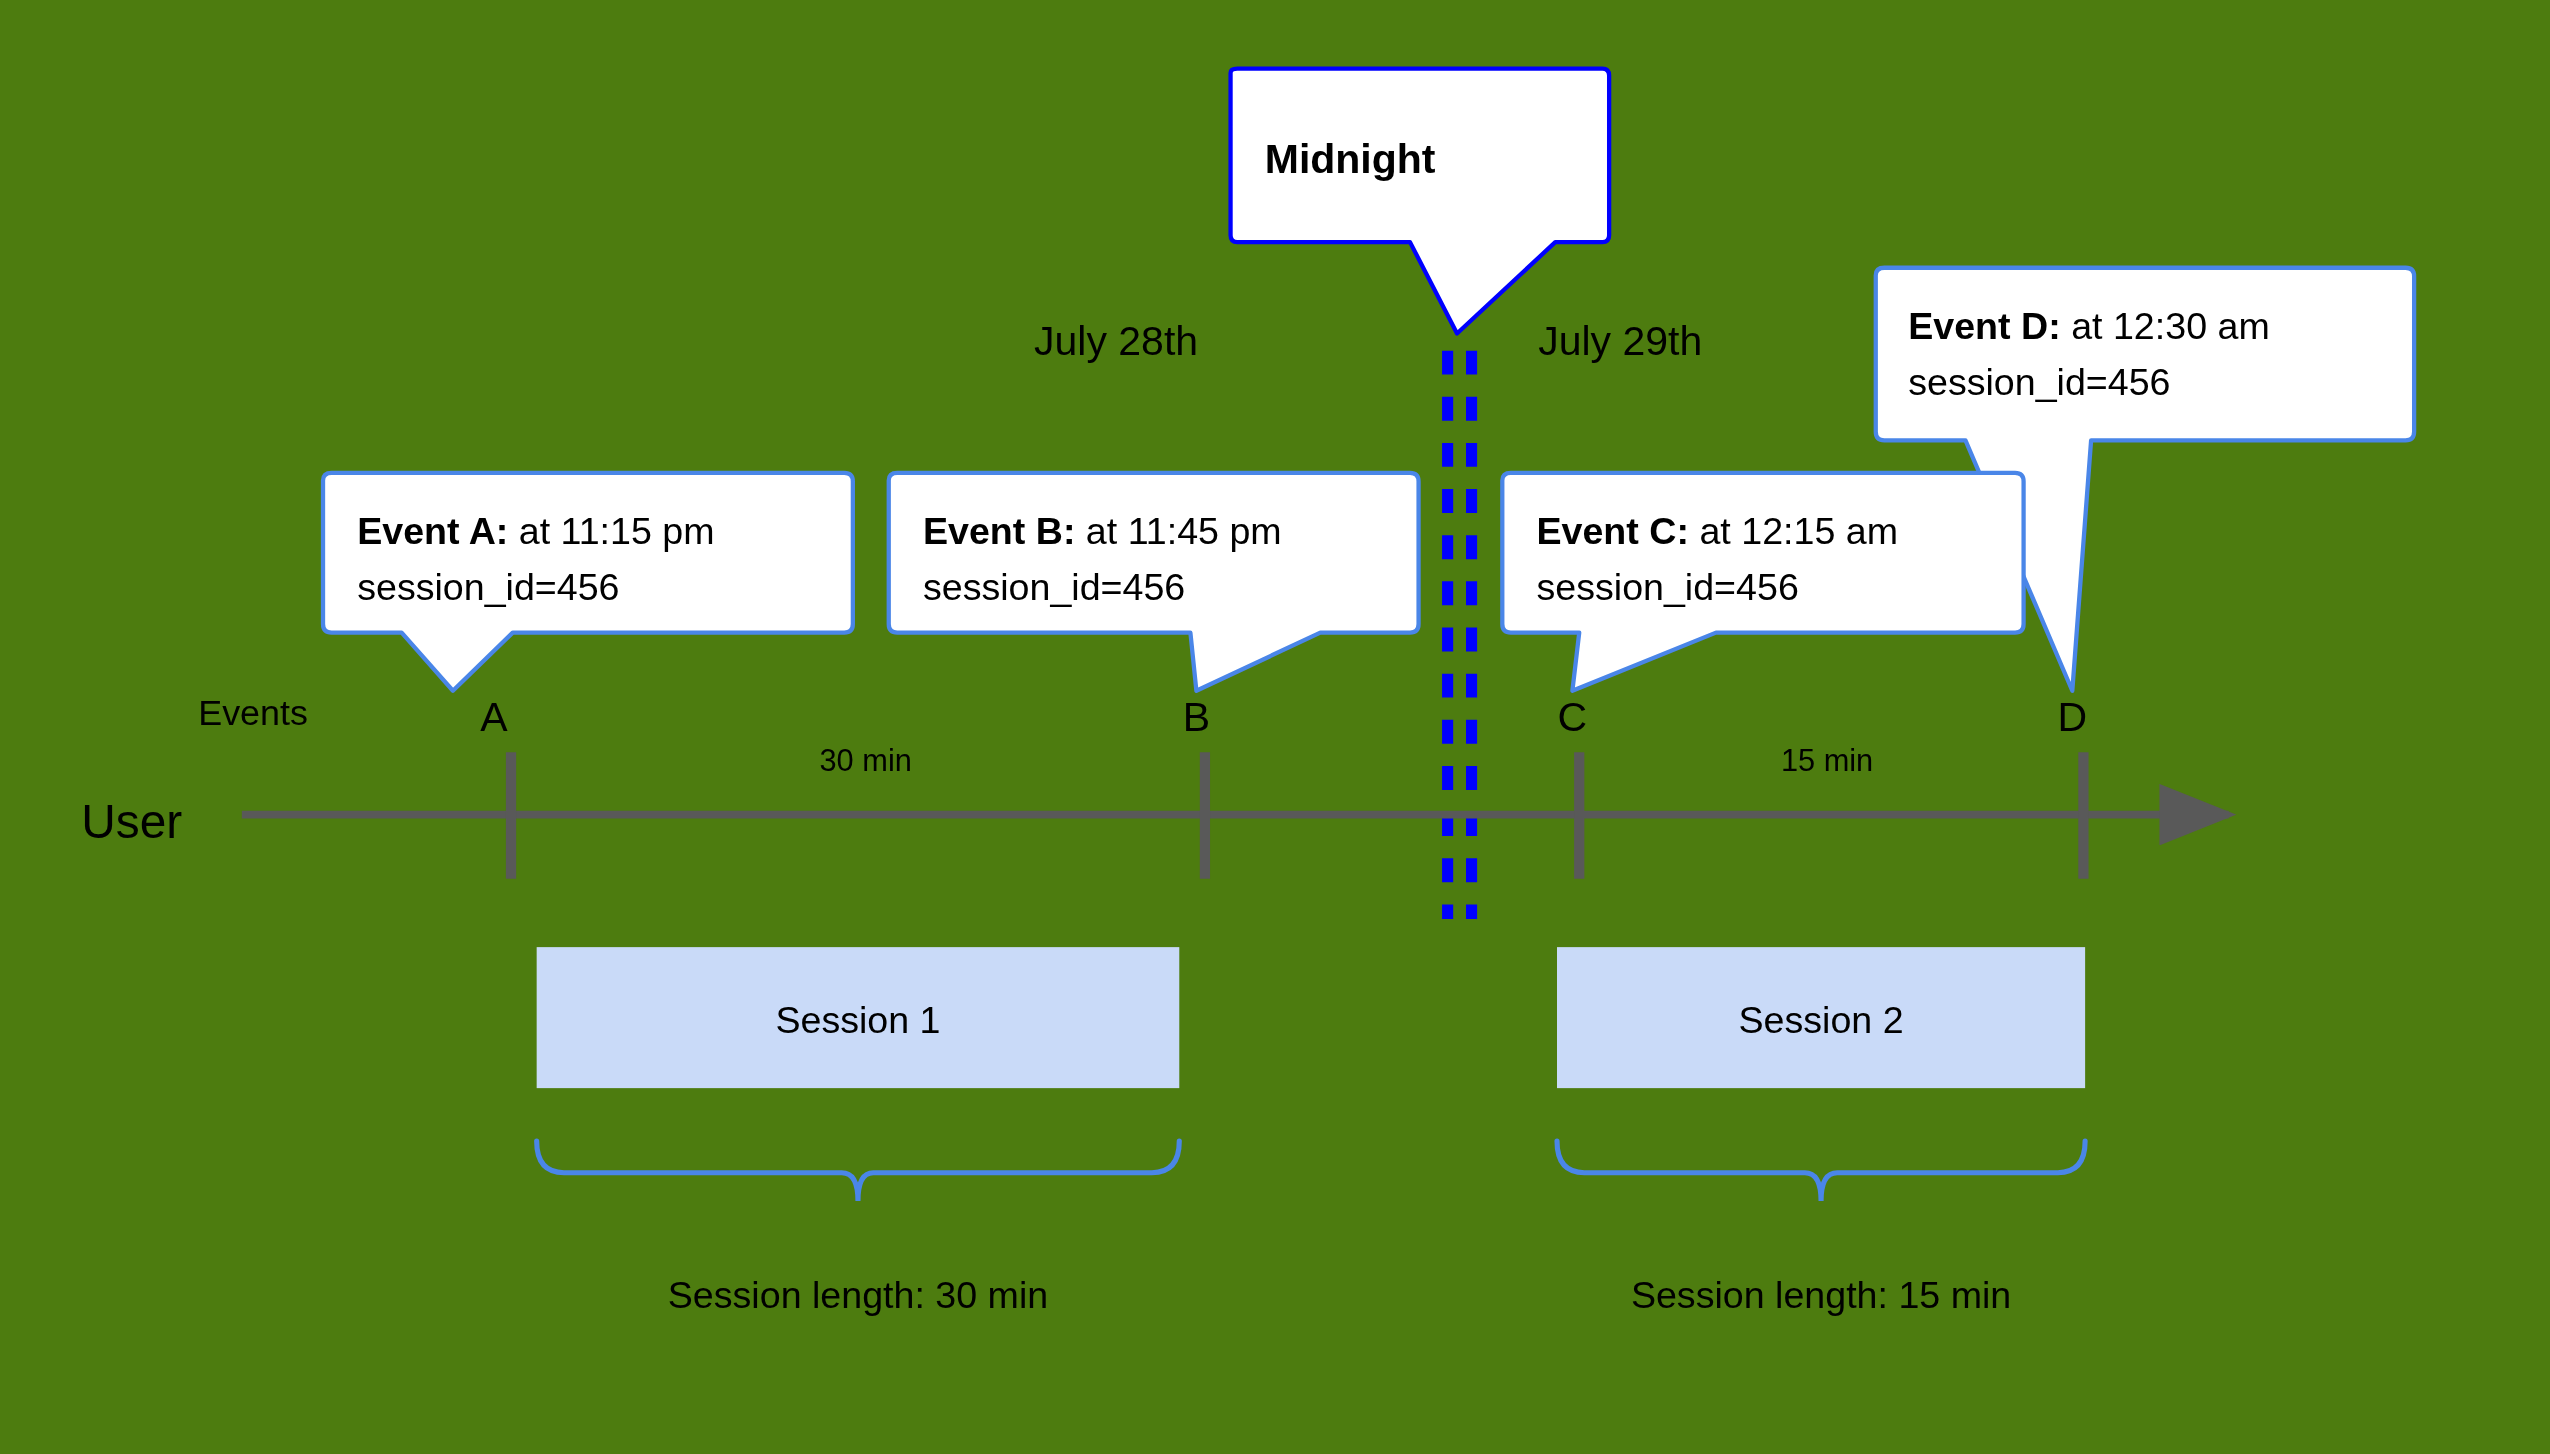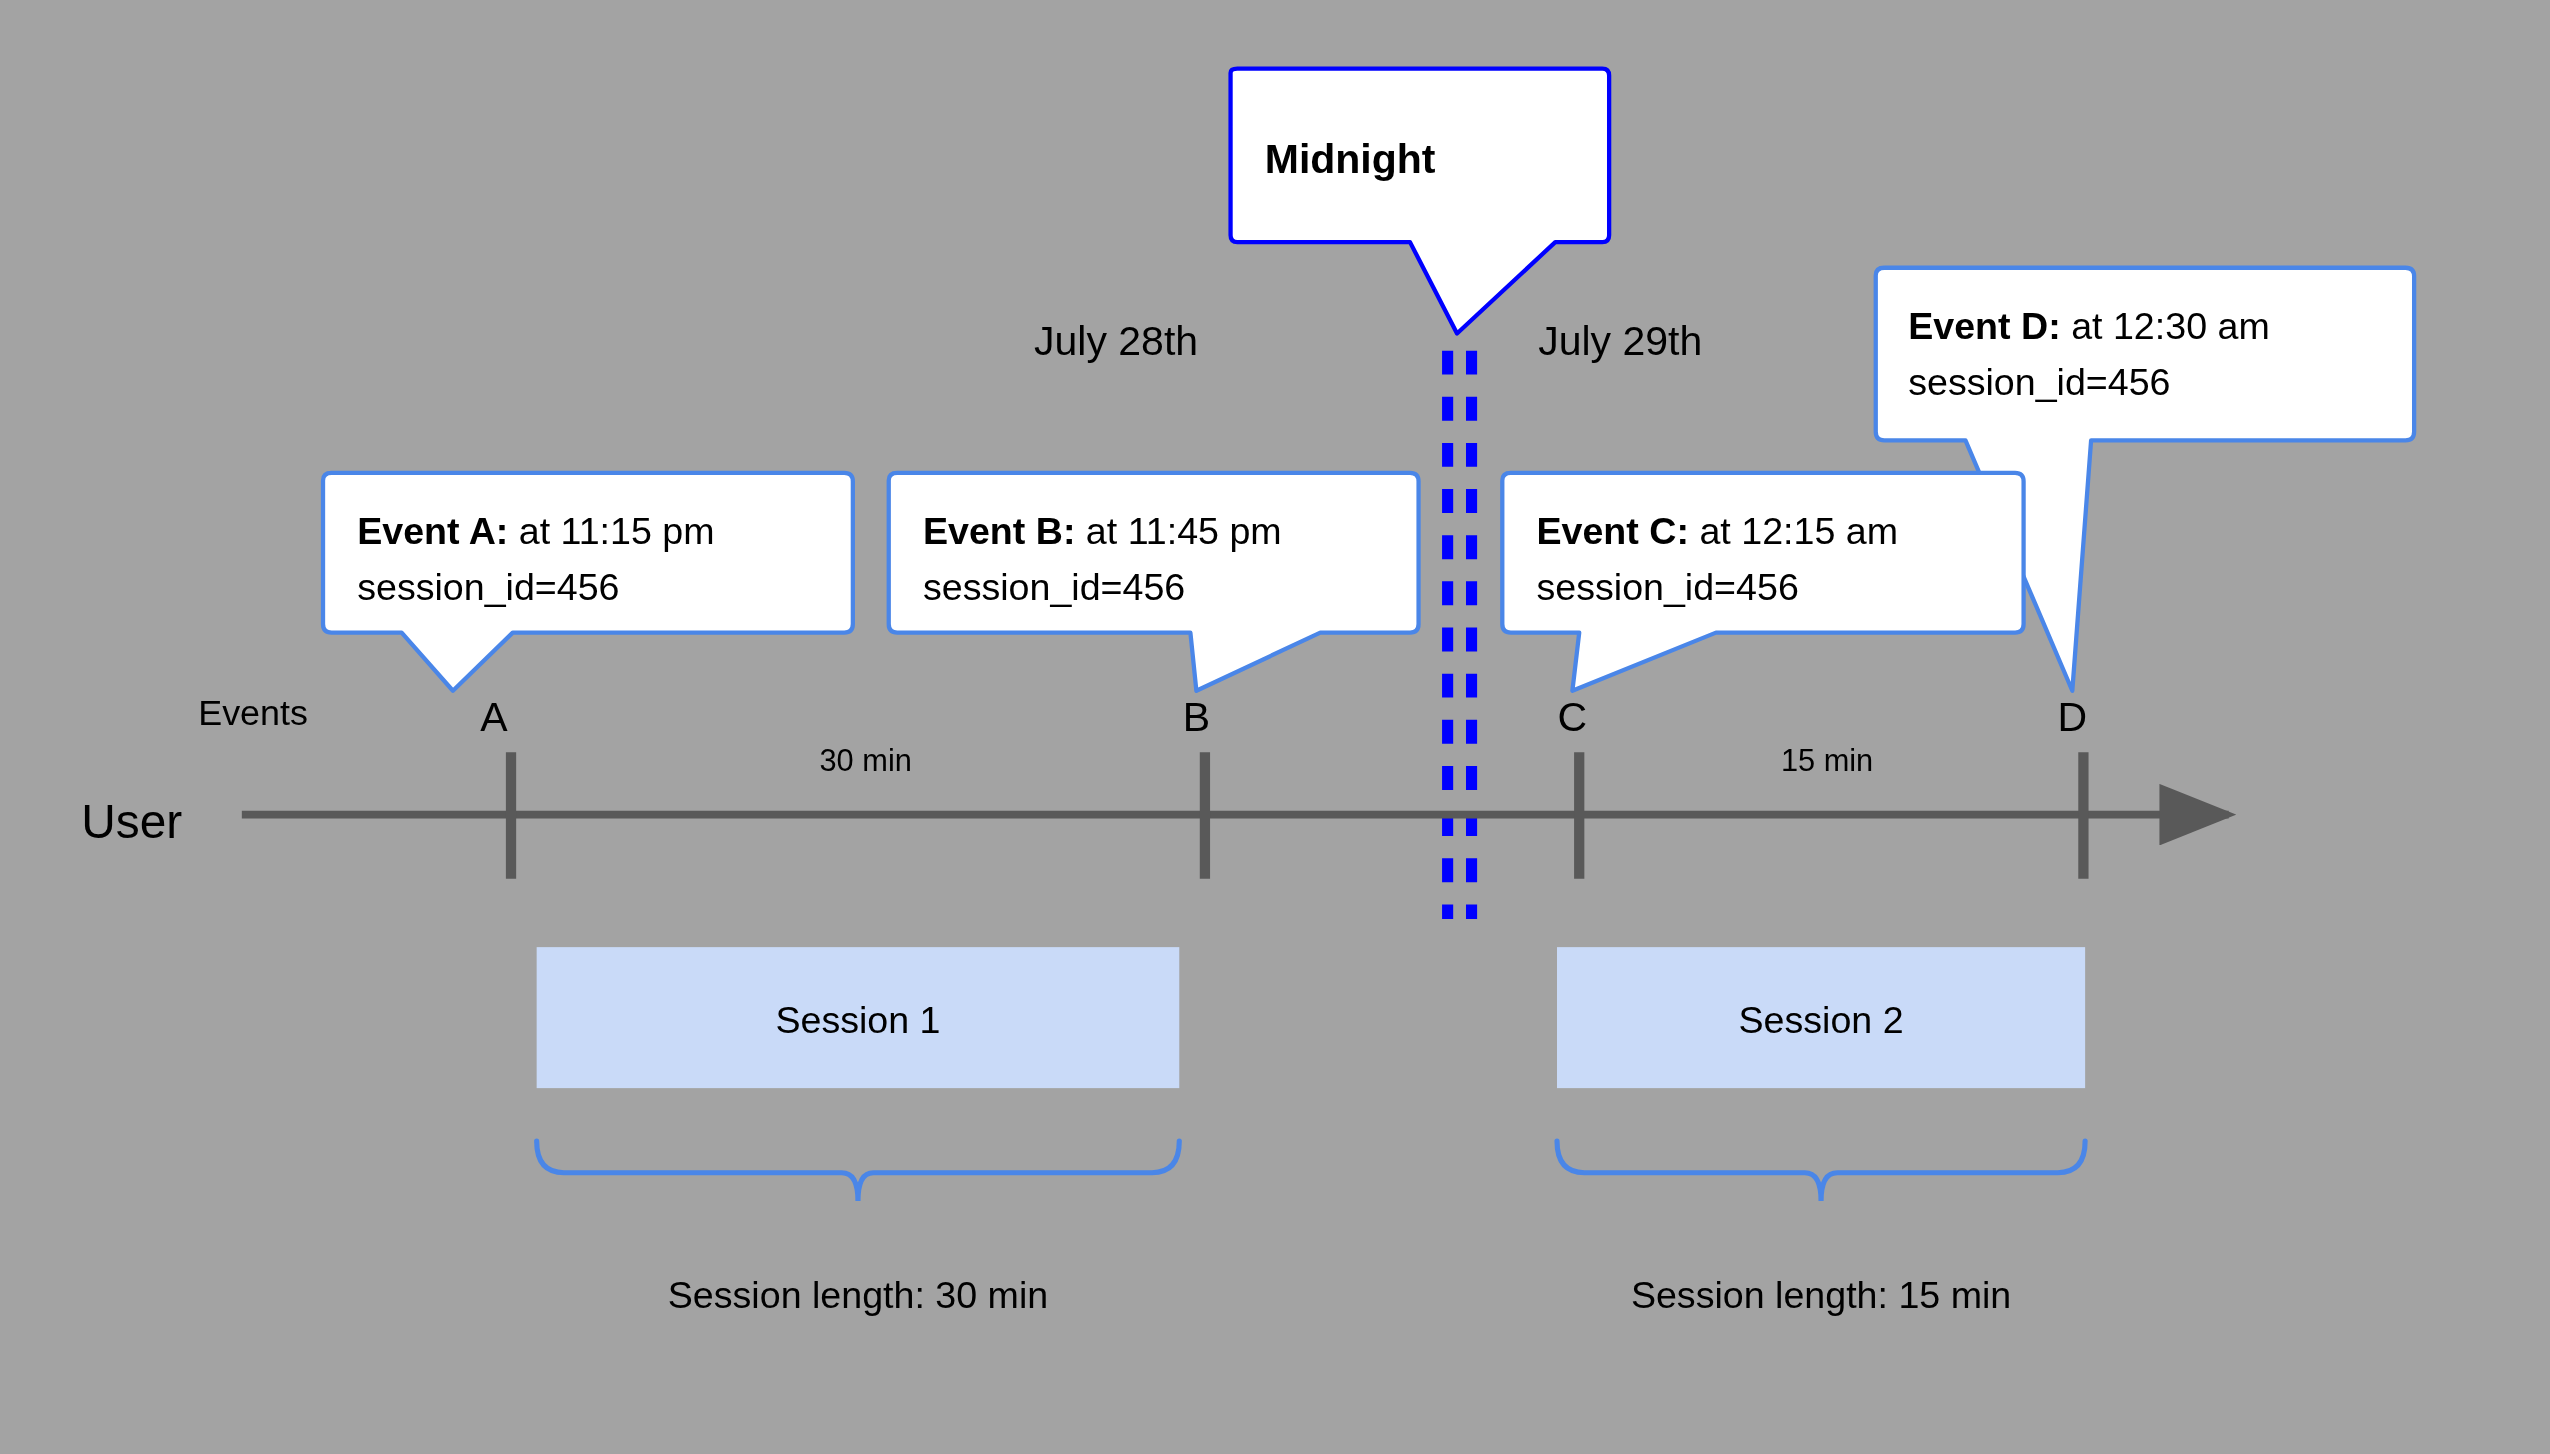"Midnight" #stage { background: #a3a3a3 -> #4d7c0f }
